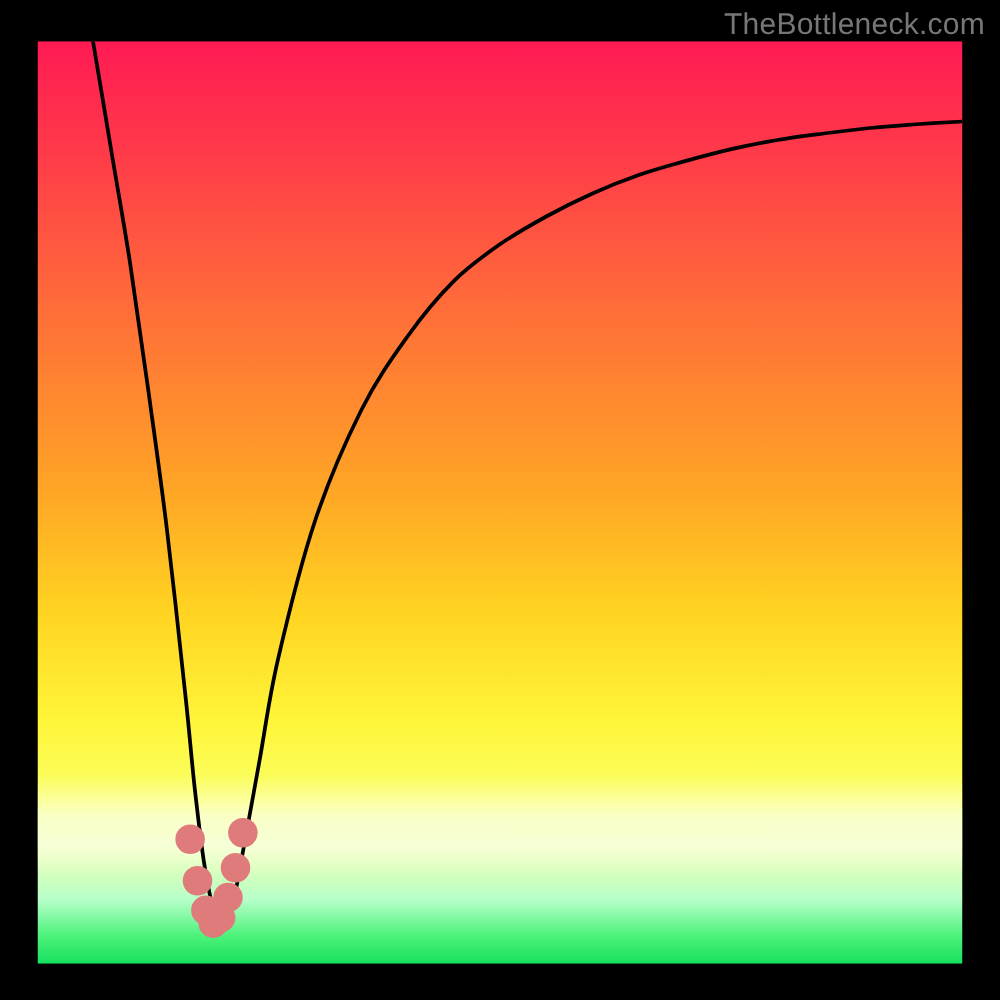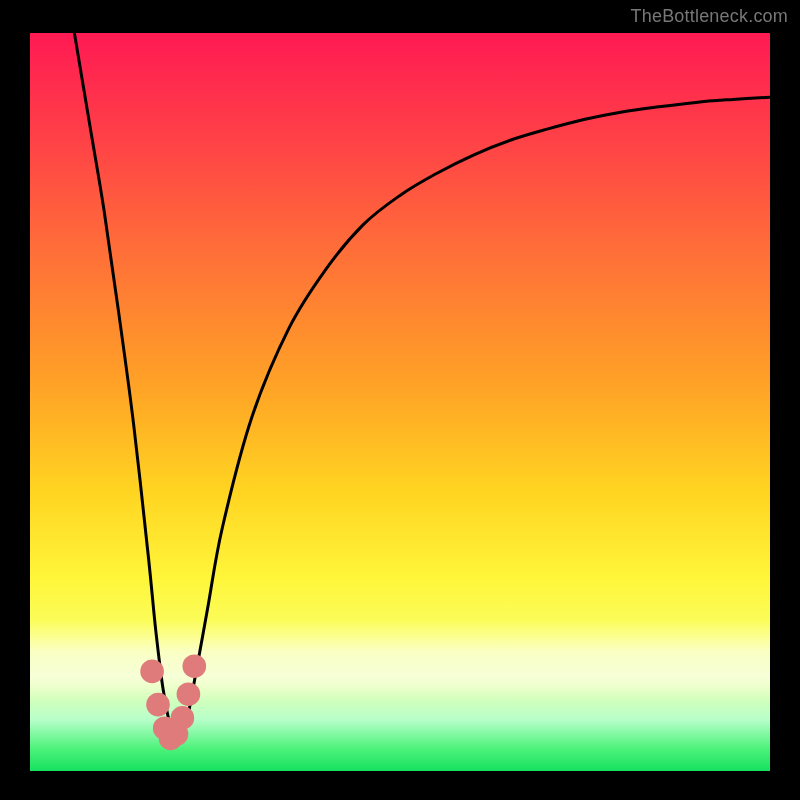"TheBottleneck.com" .watermark { font-size: 18px -> 24px }
